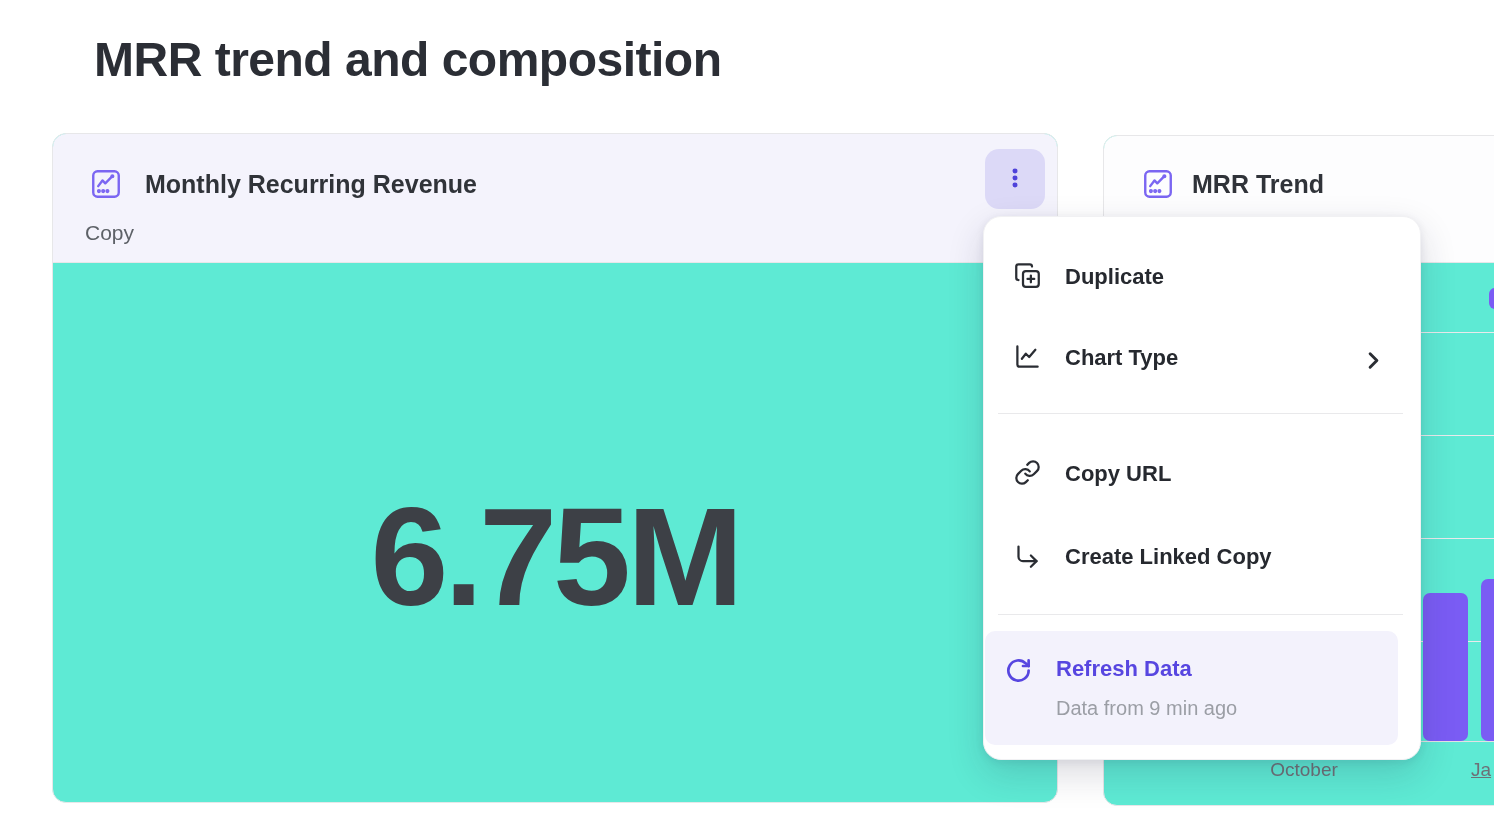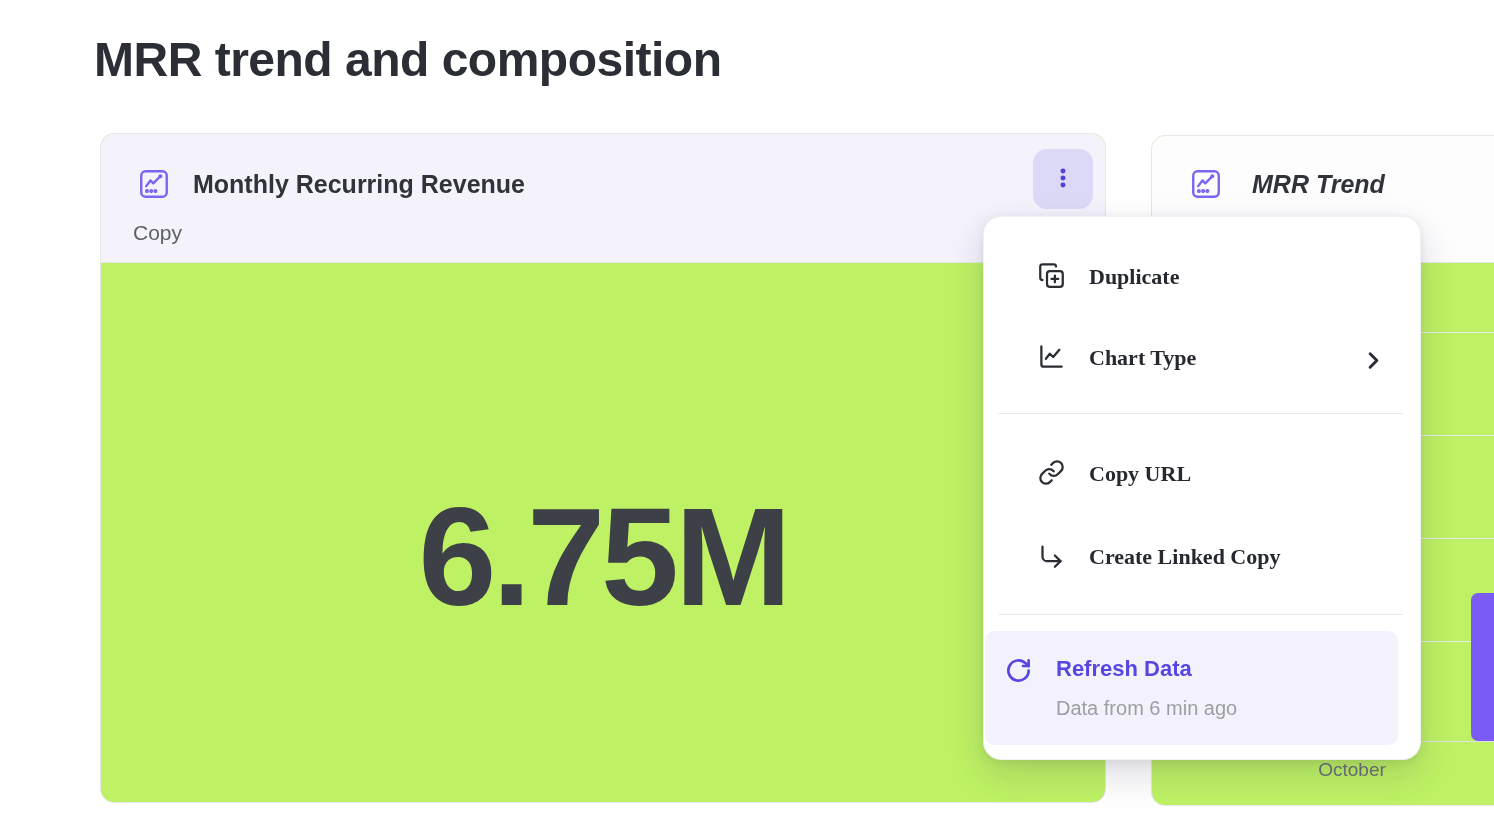"Monthly Recurring Revenue" .card { background: #bef264 -> #5eead4; margin-left: 48px -> none }
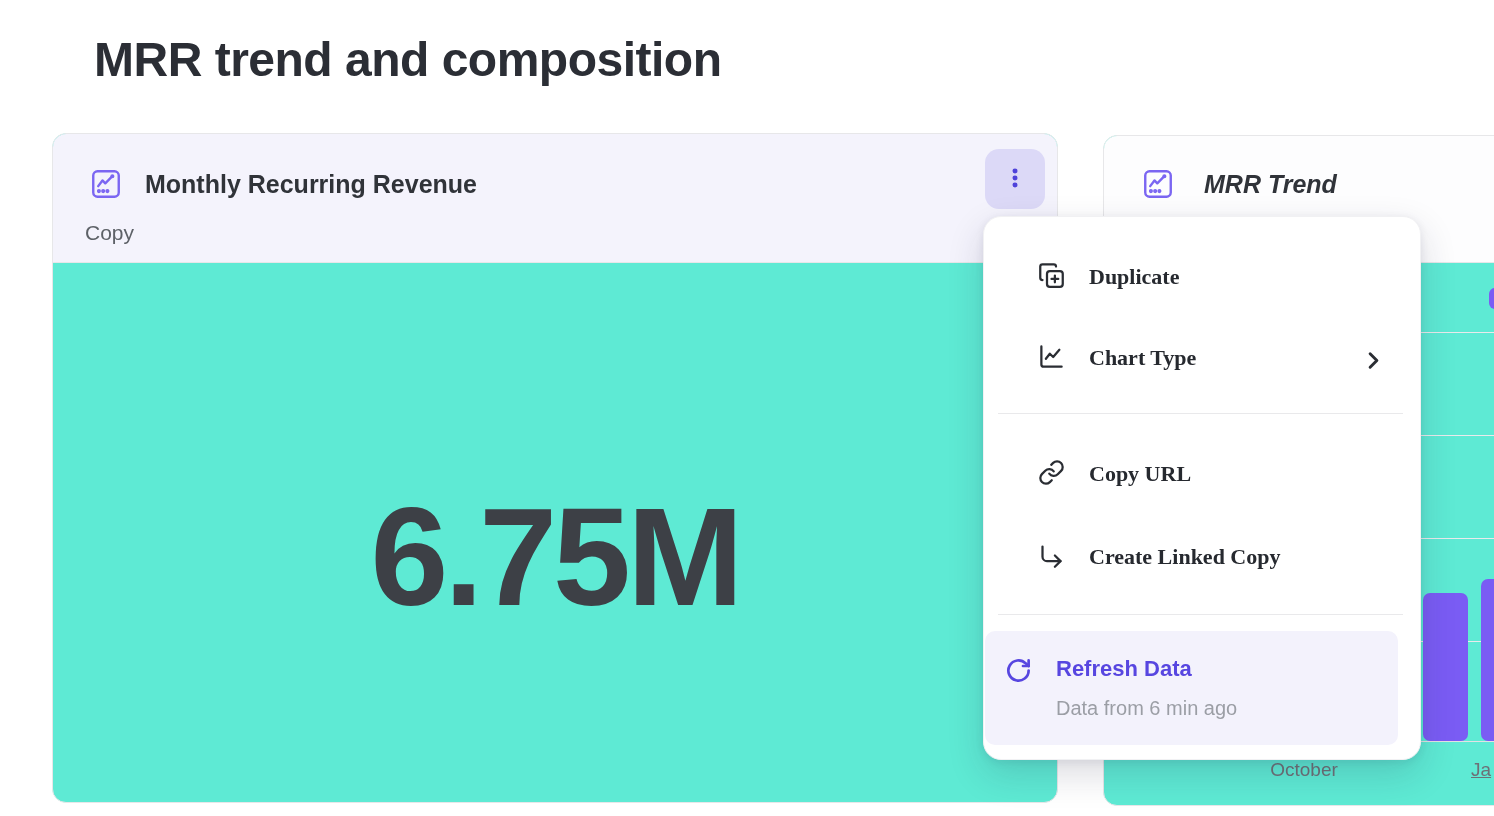"MRR Trend" .card-trend .card-title { font-style: italic -> none; left: 100px -> 88px }
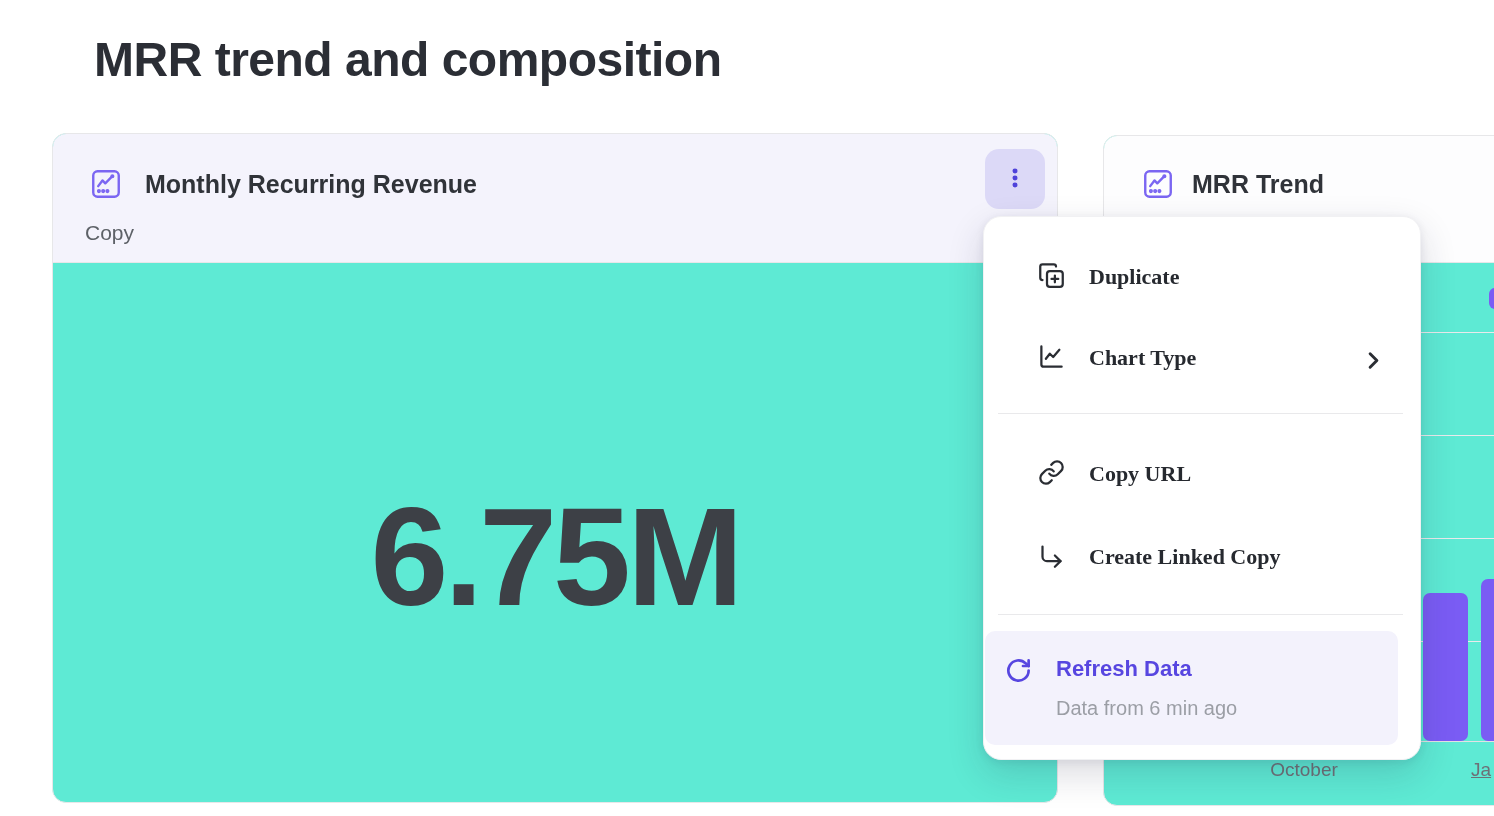"Duplicate" .menu-item { font-family: Liberation Serif, serif -> none; padding-left: 54px -> 30px }
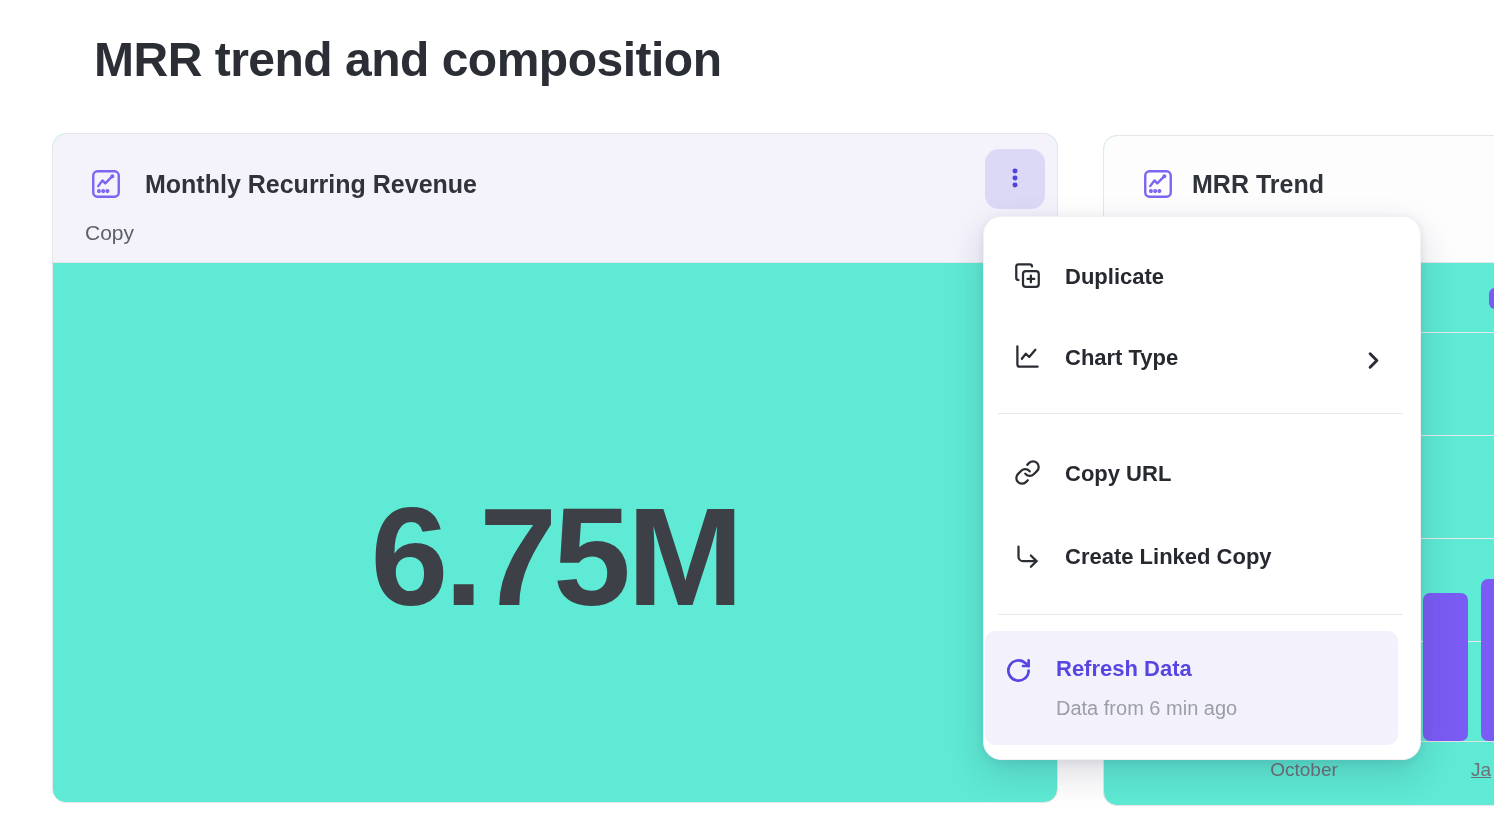"Data from 6 min ago" div.refresh-sublabel { text: 6 -> 9 }
